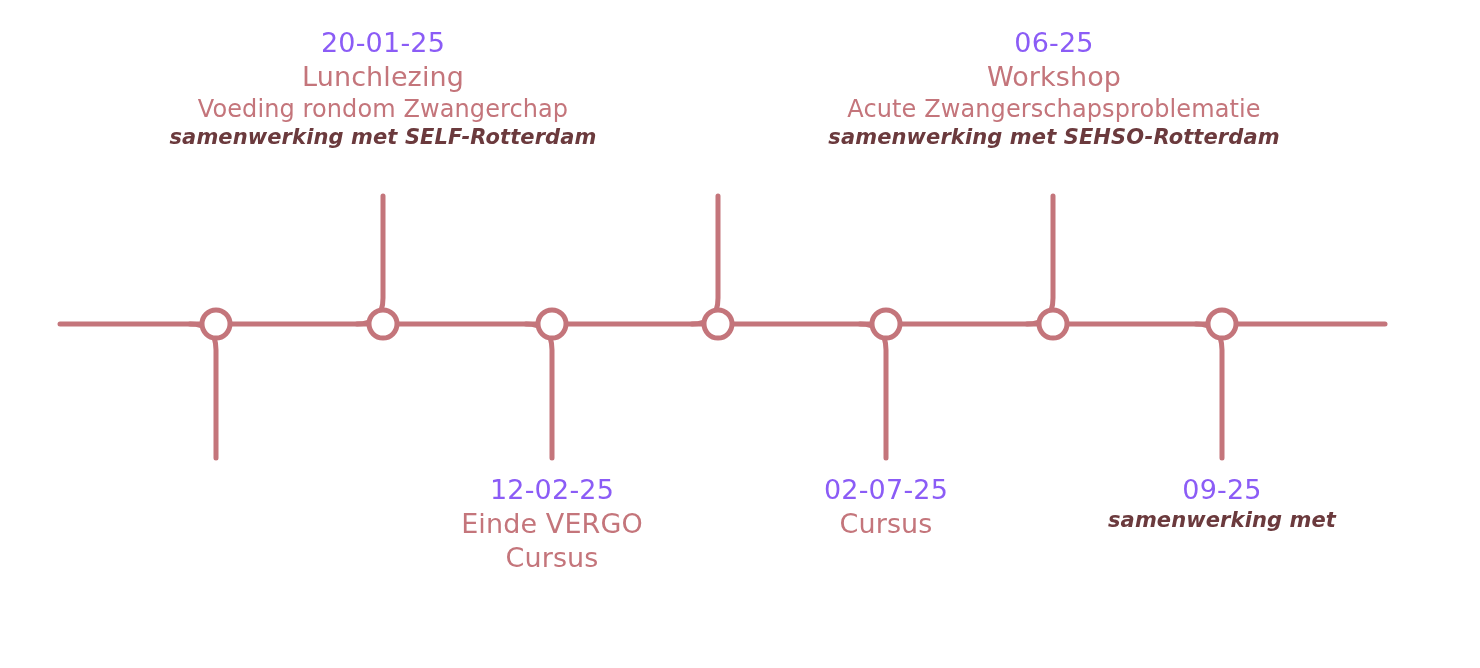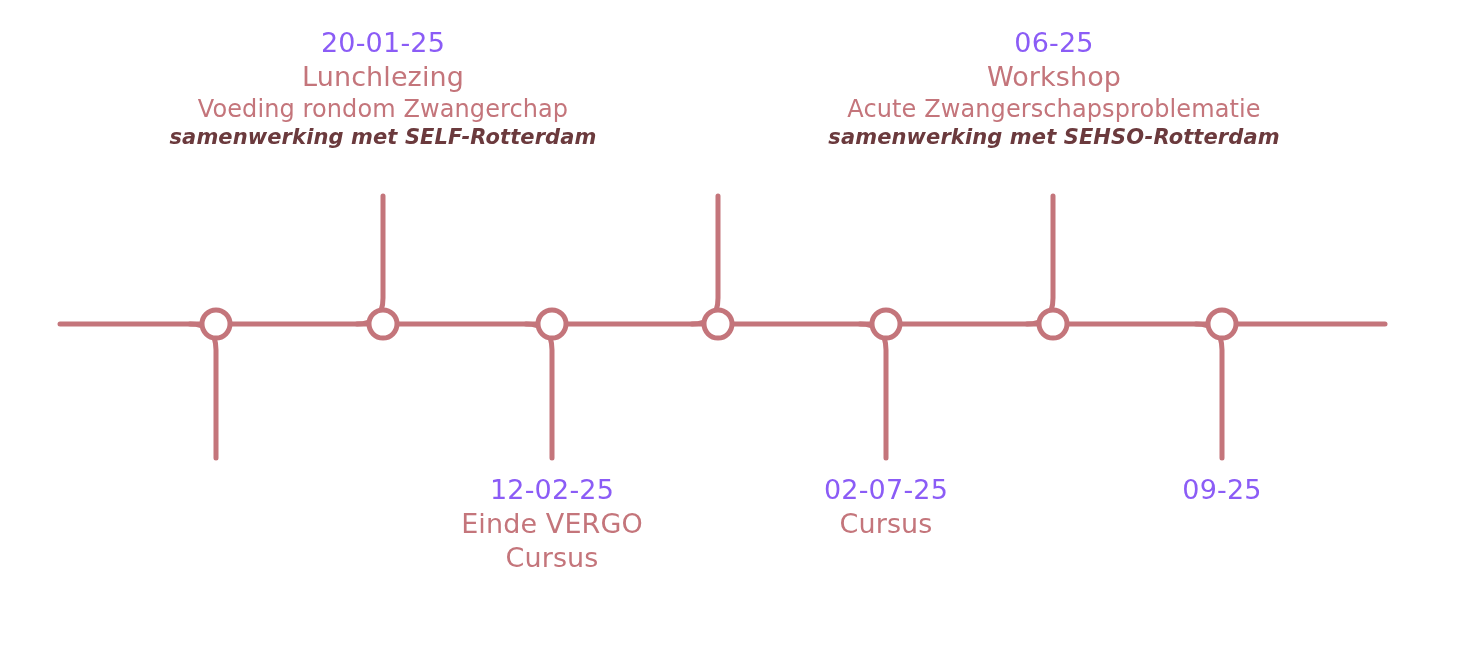"samenwerking met" div.ev-note { html: none -> <div>samenwerking met</div> }
